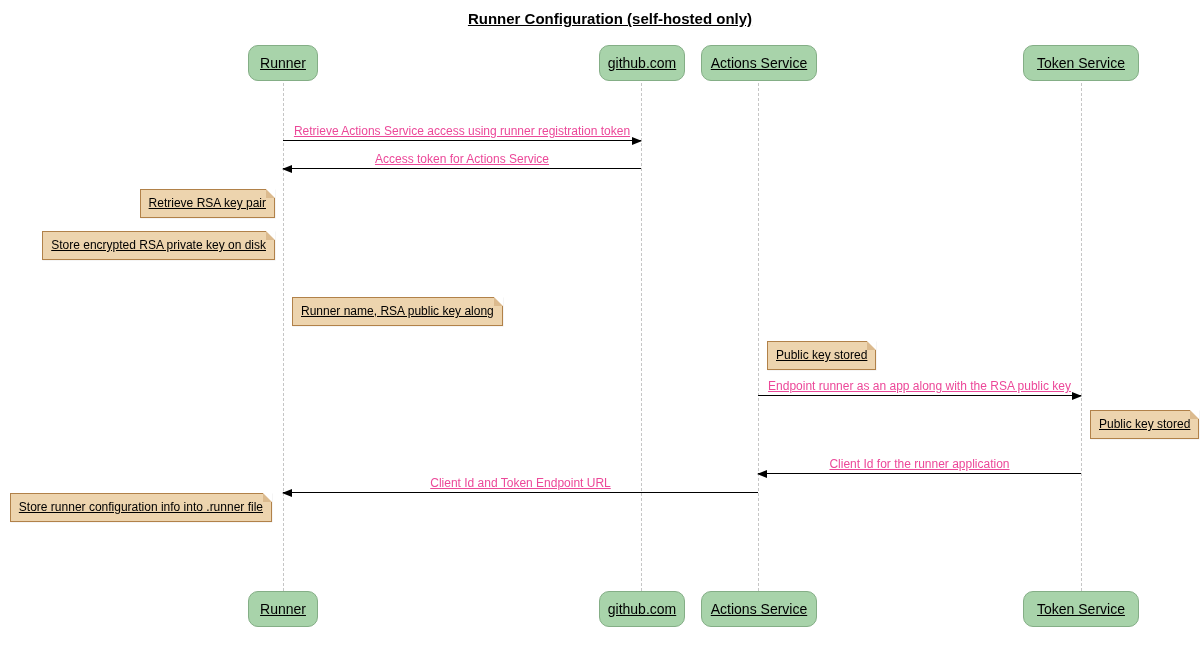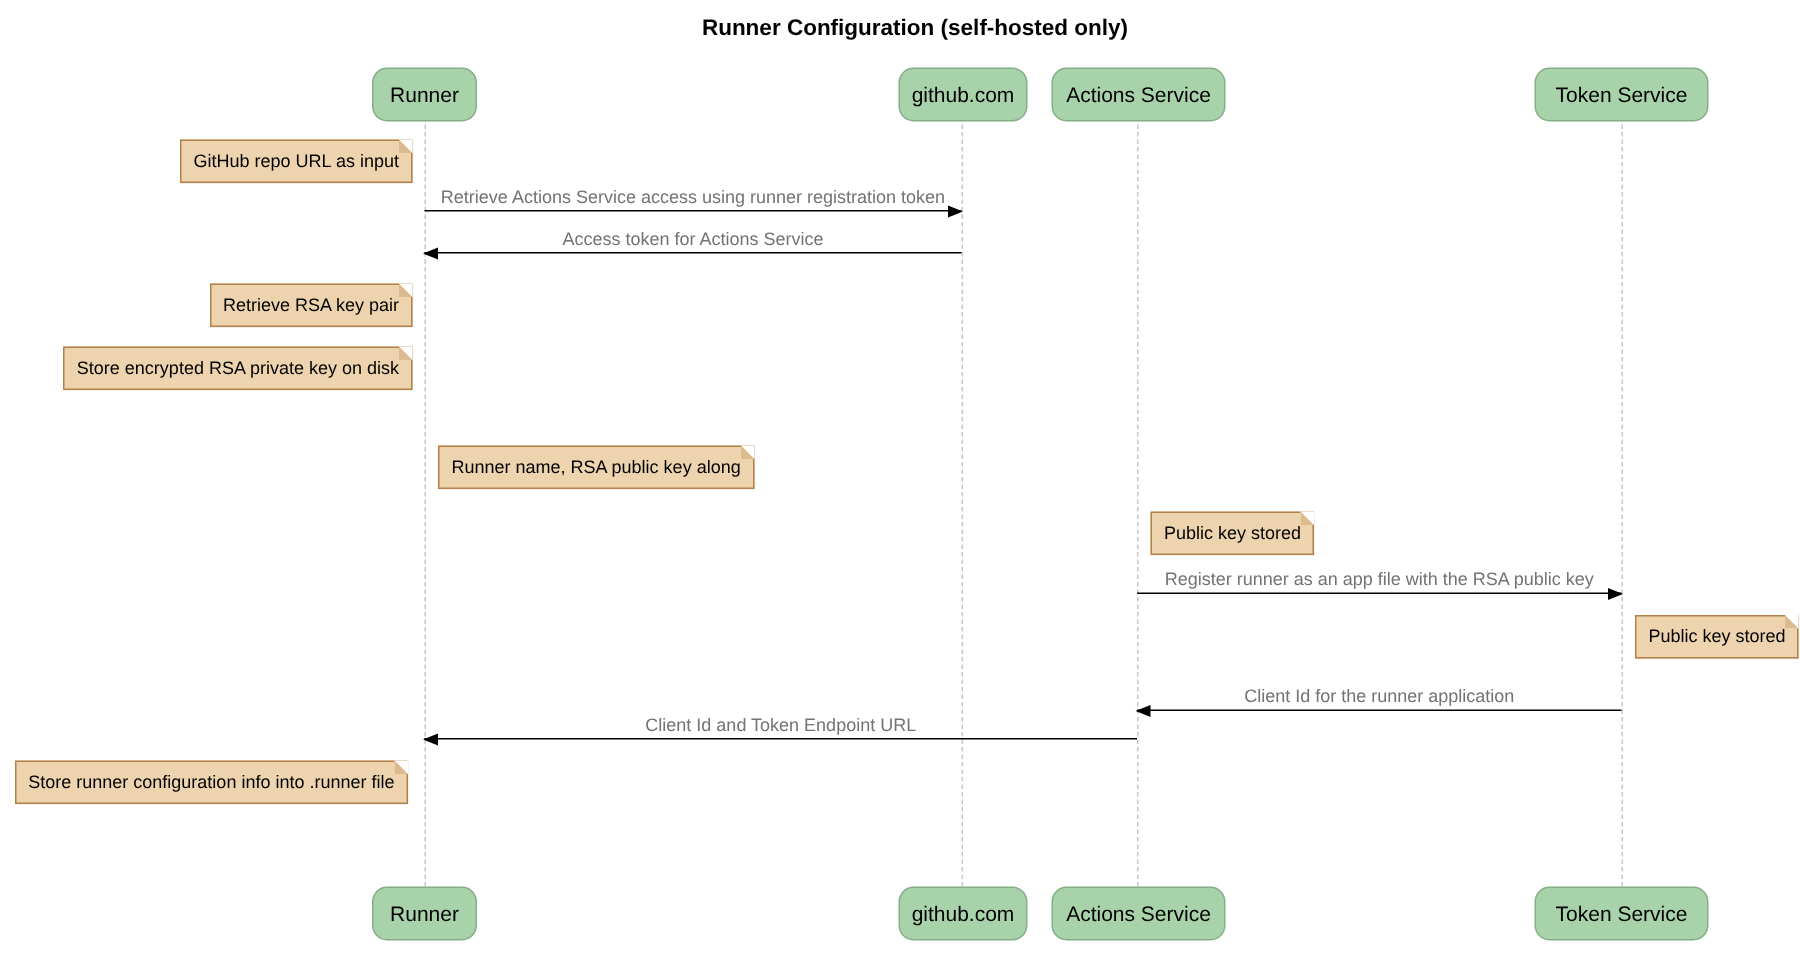"Runner Configuration (self-hosted only)" * { text-decoration: none -> underline }
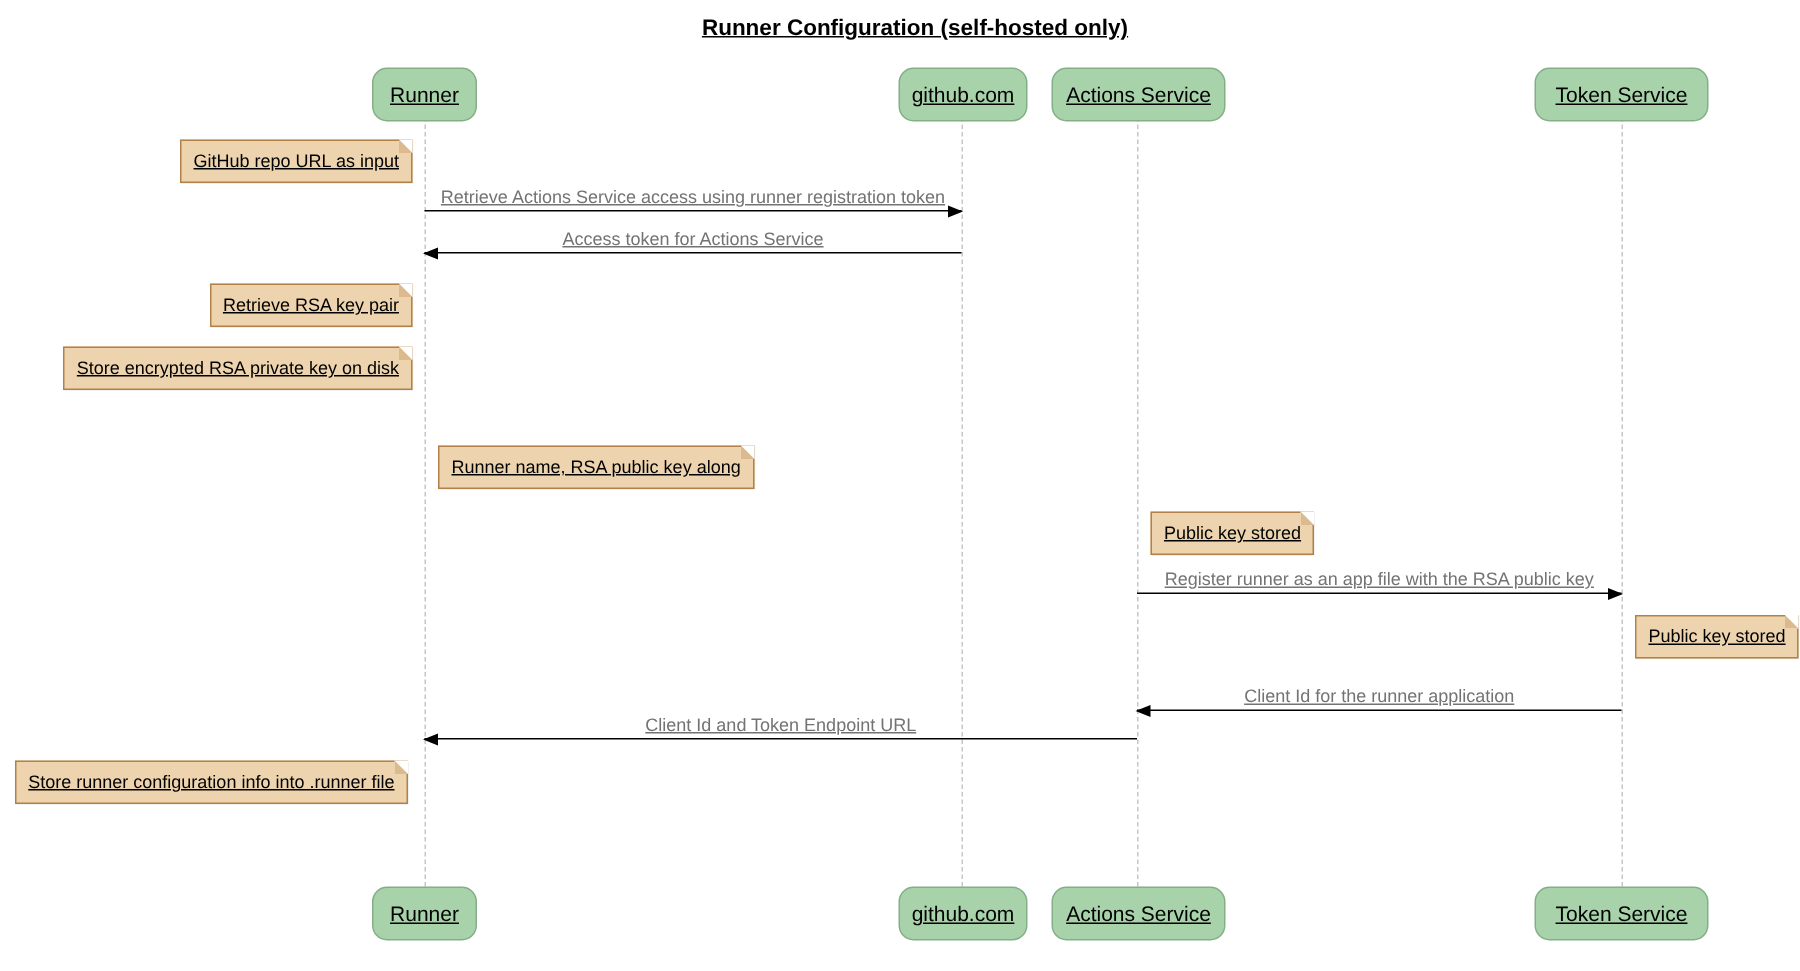"GitHub repo URL as input" div.note { html: <div>GitHub repo URL as input</div> -> none }
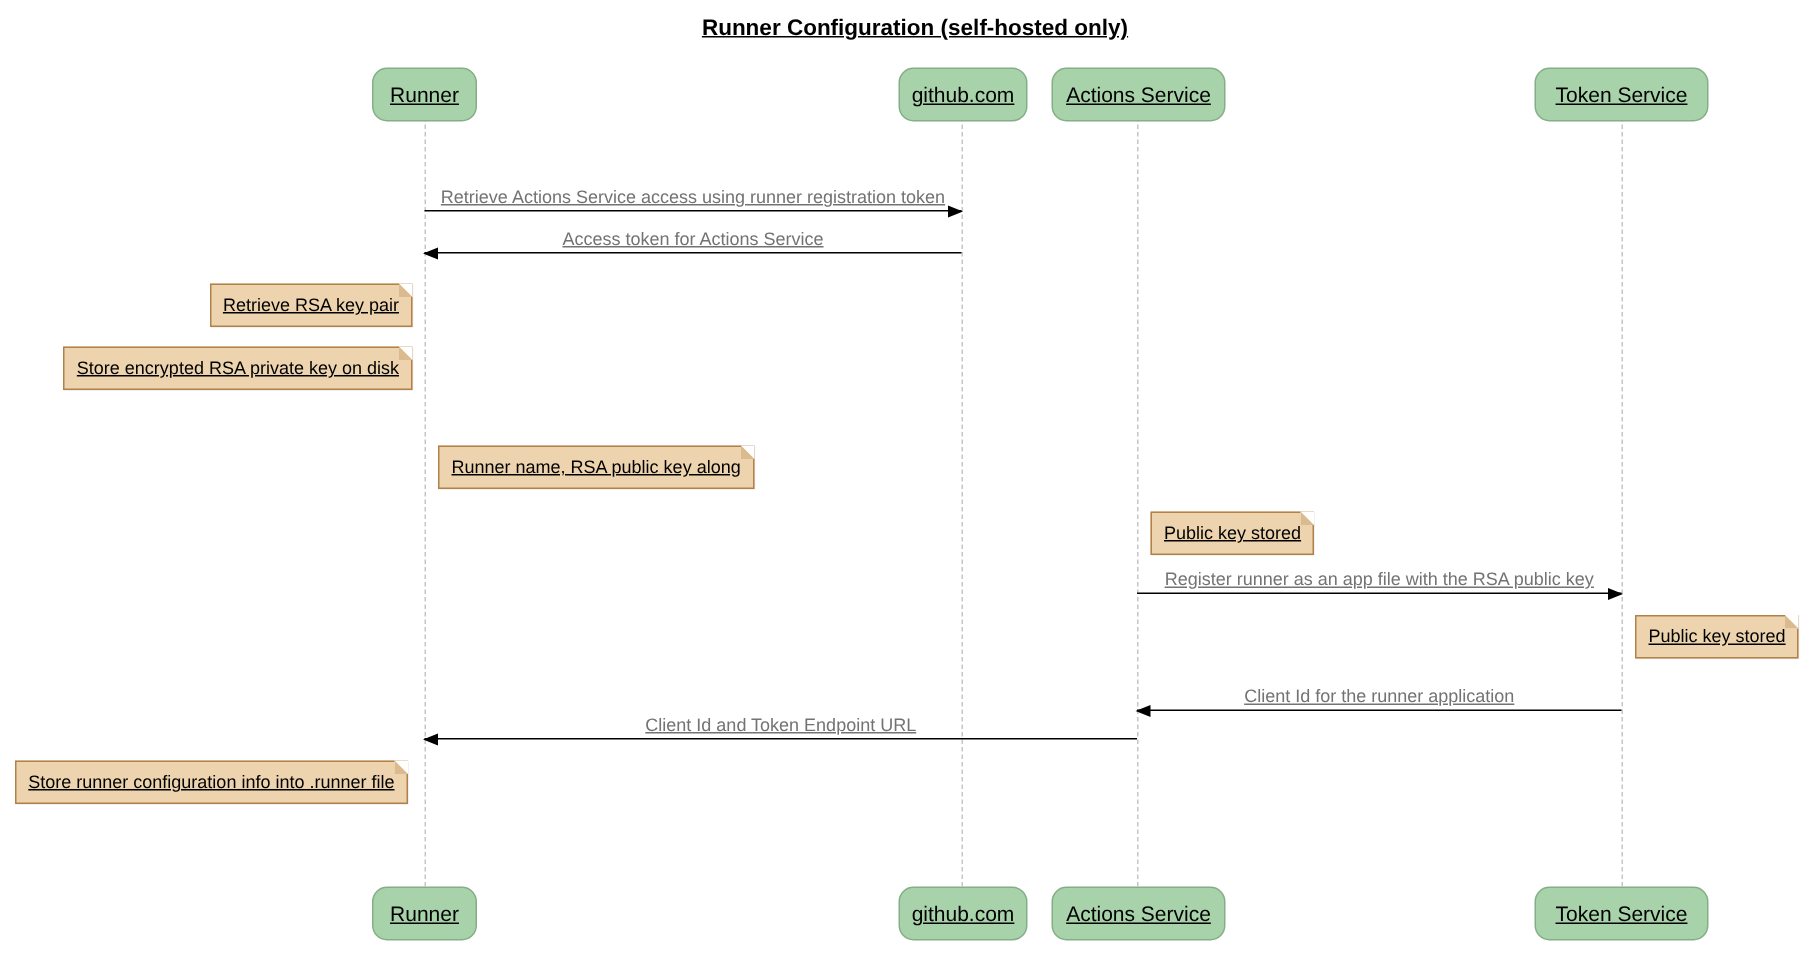"Retrieve Actions Service access using" .msg .lbl { color: #737373 -> #ec4899 }
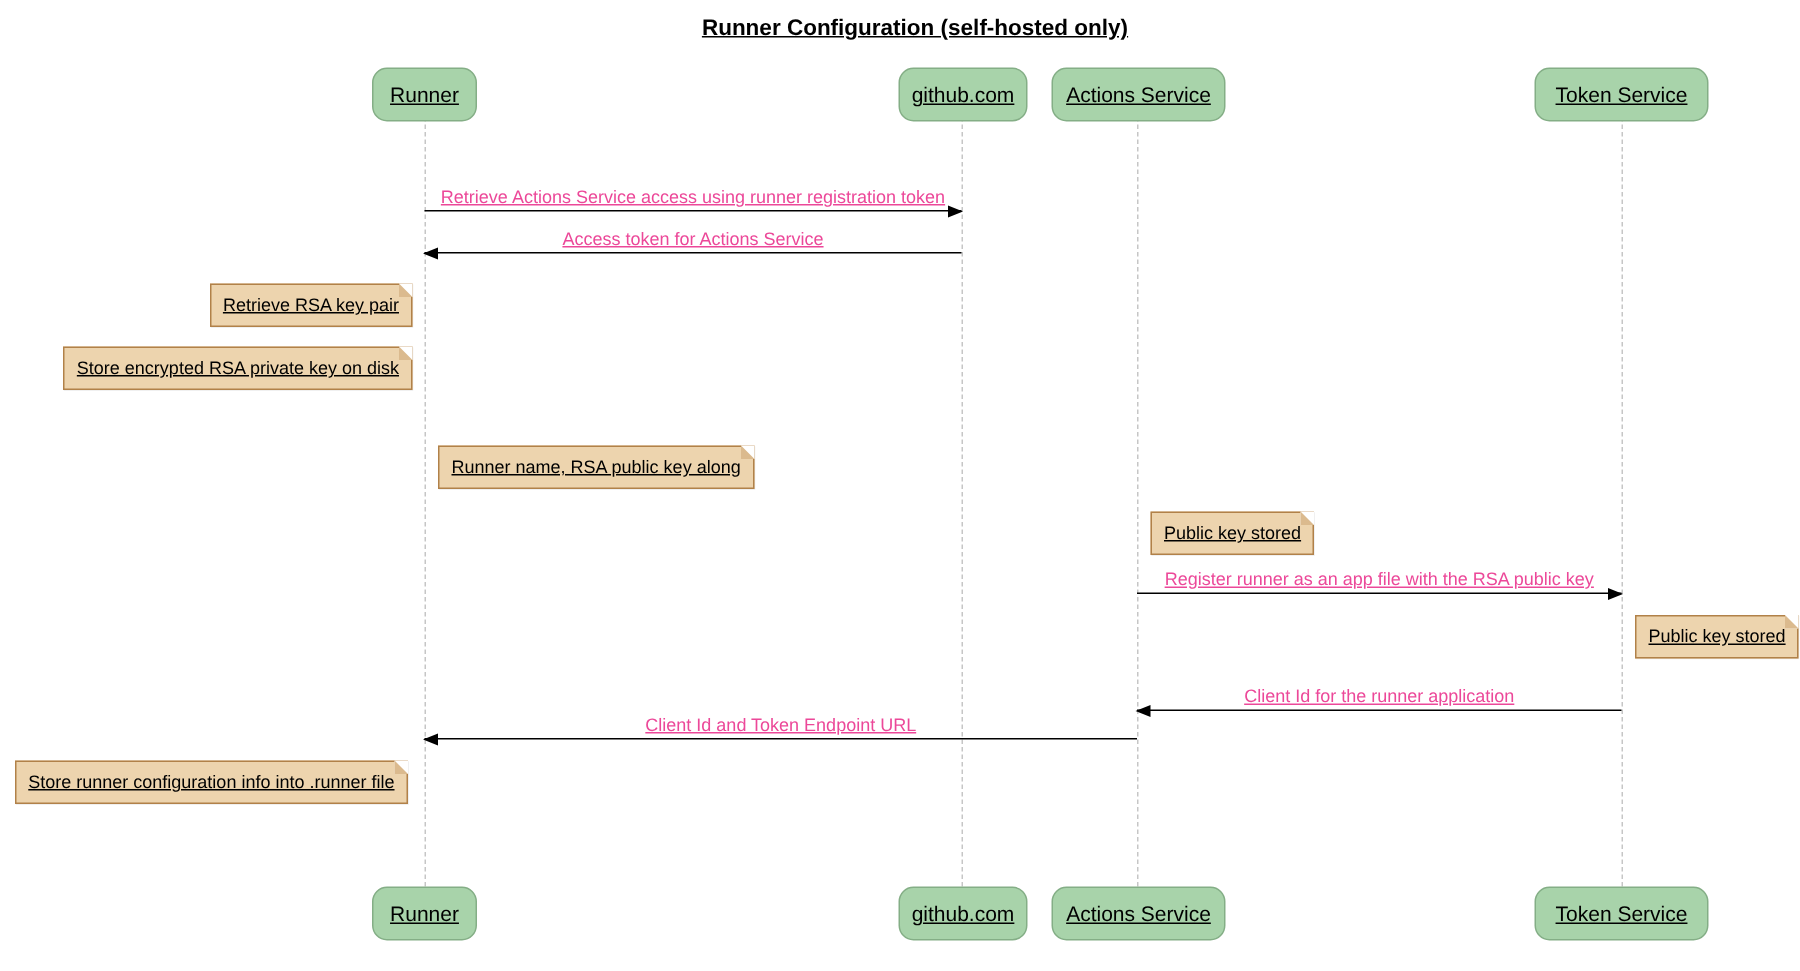"Register runner as an app" div.lbl { text: Register runner as an app file -> Endpoint runner as an app along }
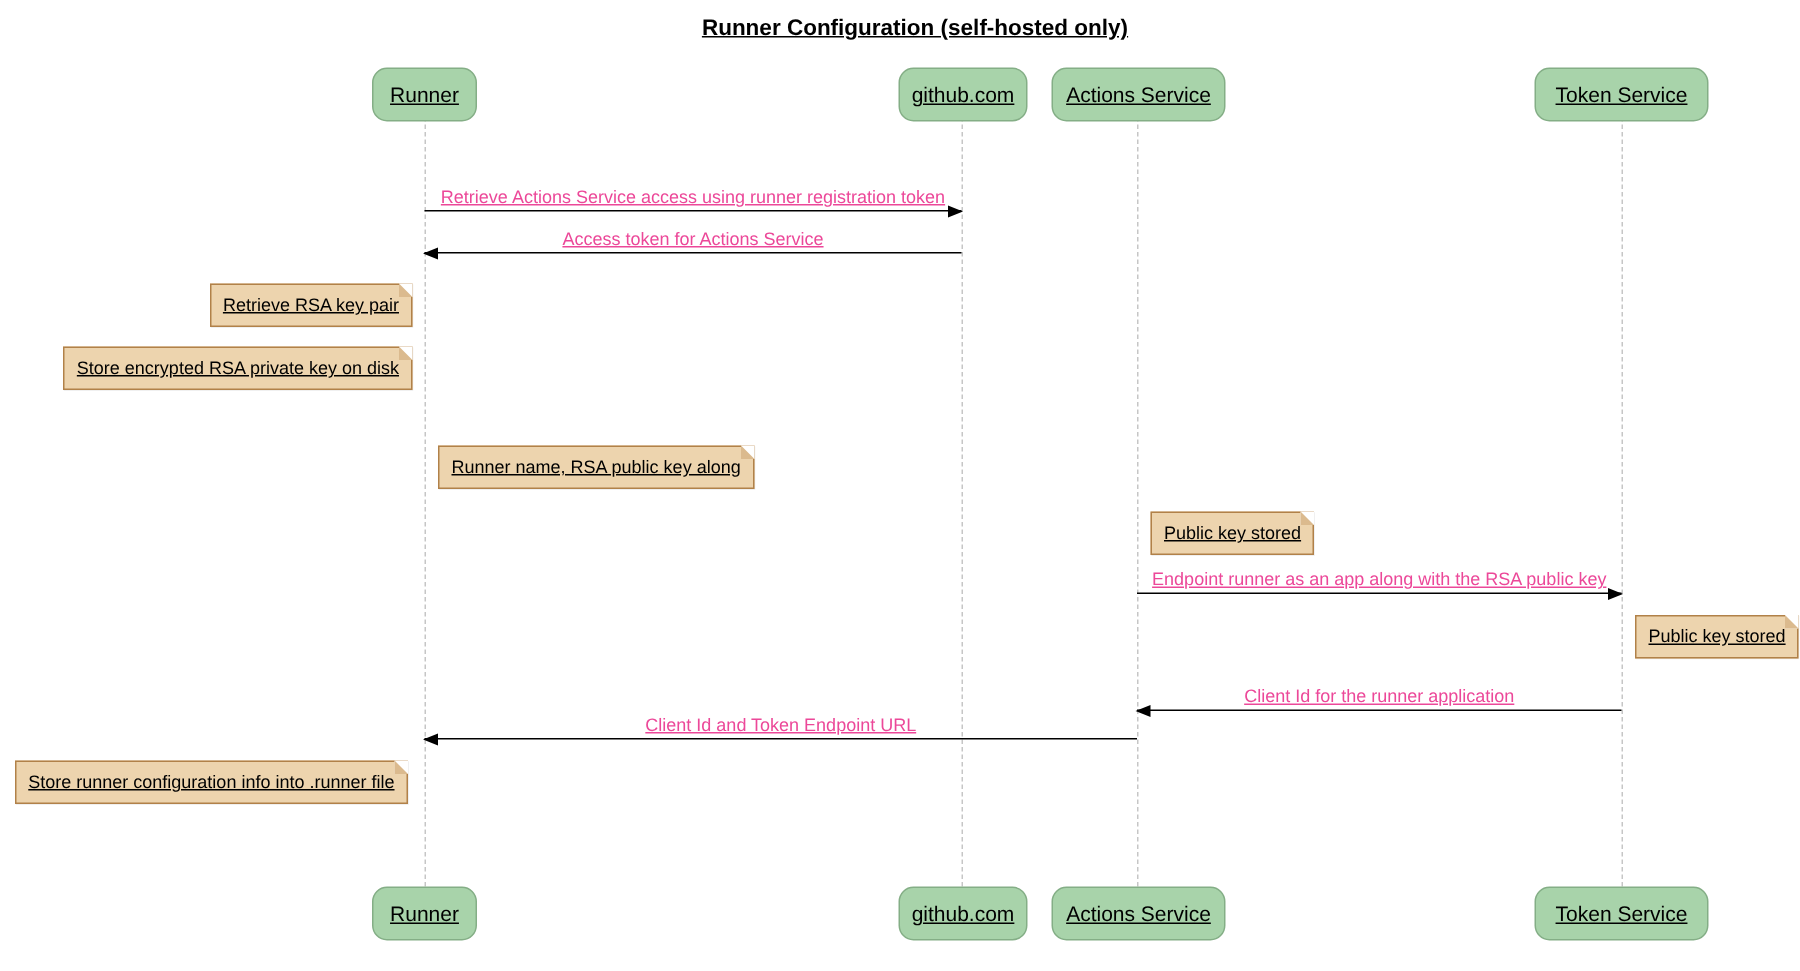"Store runner configuration info into" div.note { top: 507px -> 493px }
